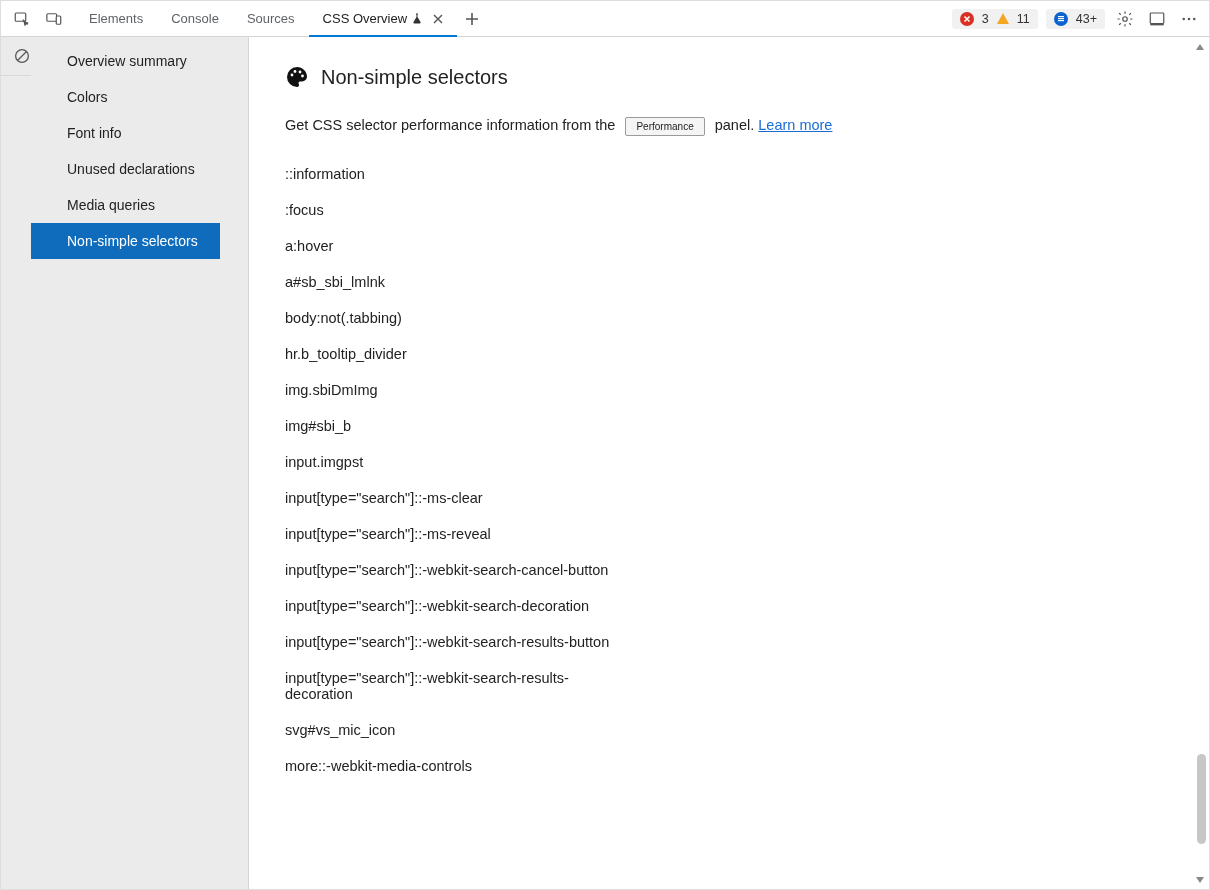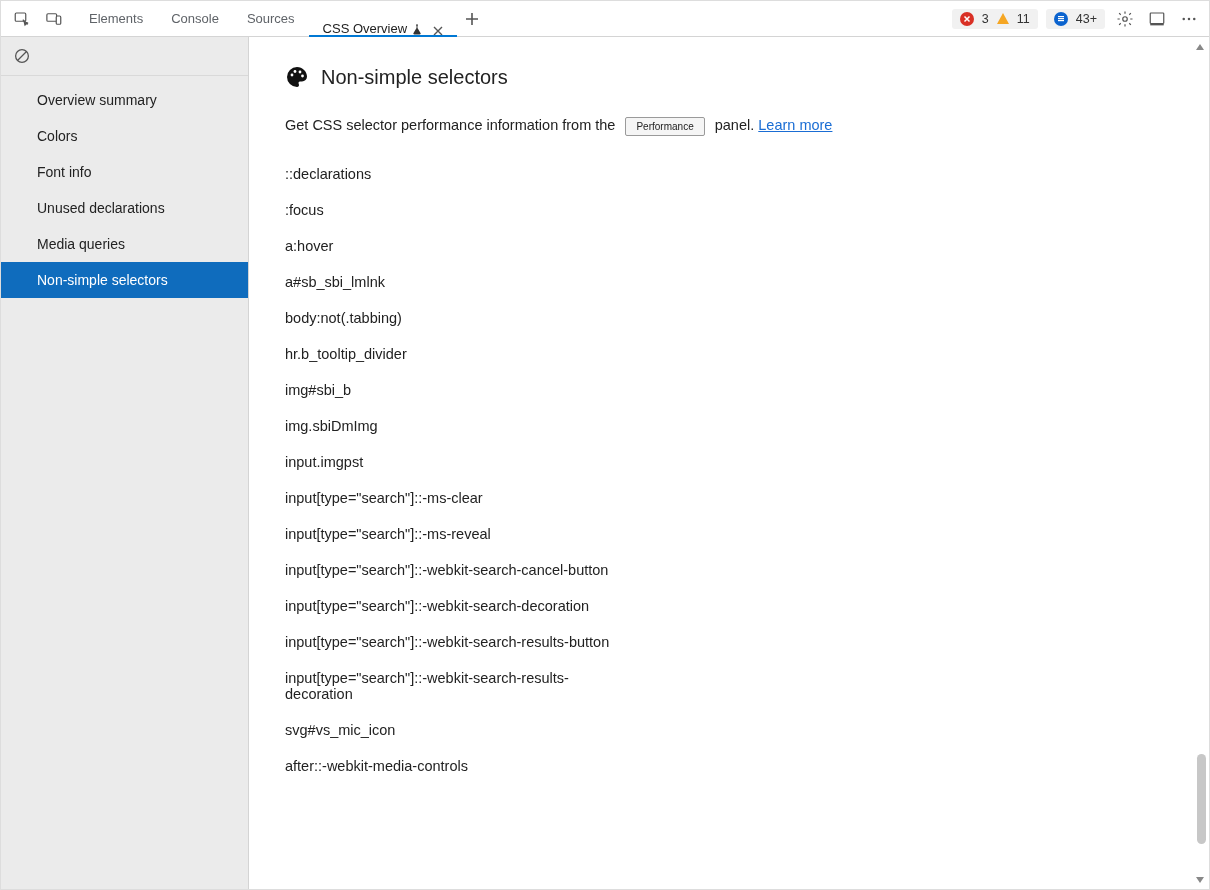"CSS Overview" .tab.active { align-items: flex-end -> none }
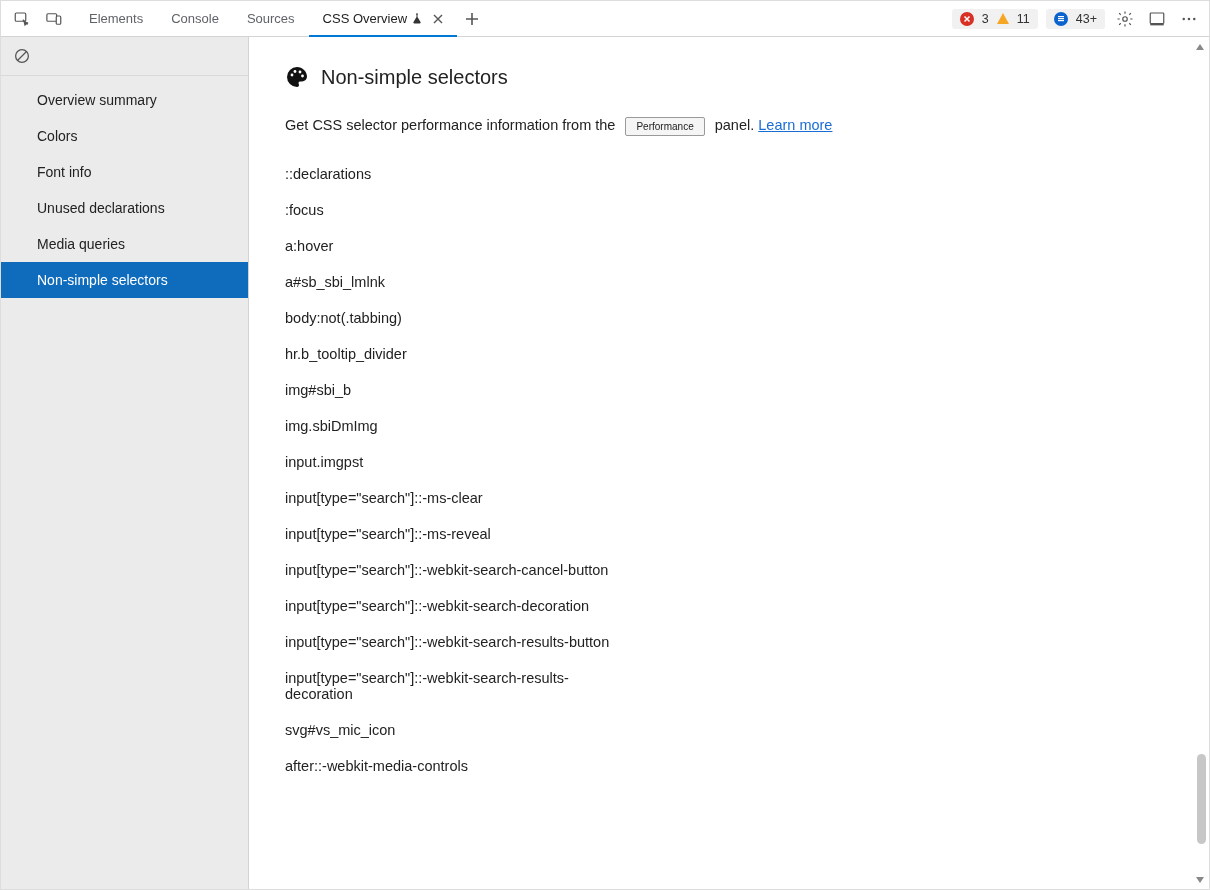"Overview summary" .sidebar { flex-direction: column -> none }
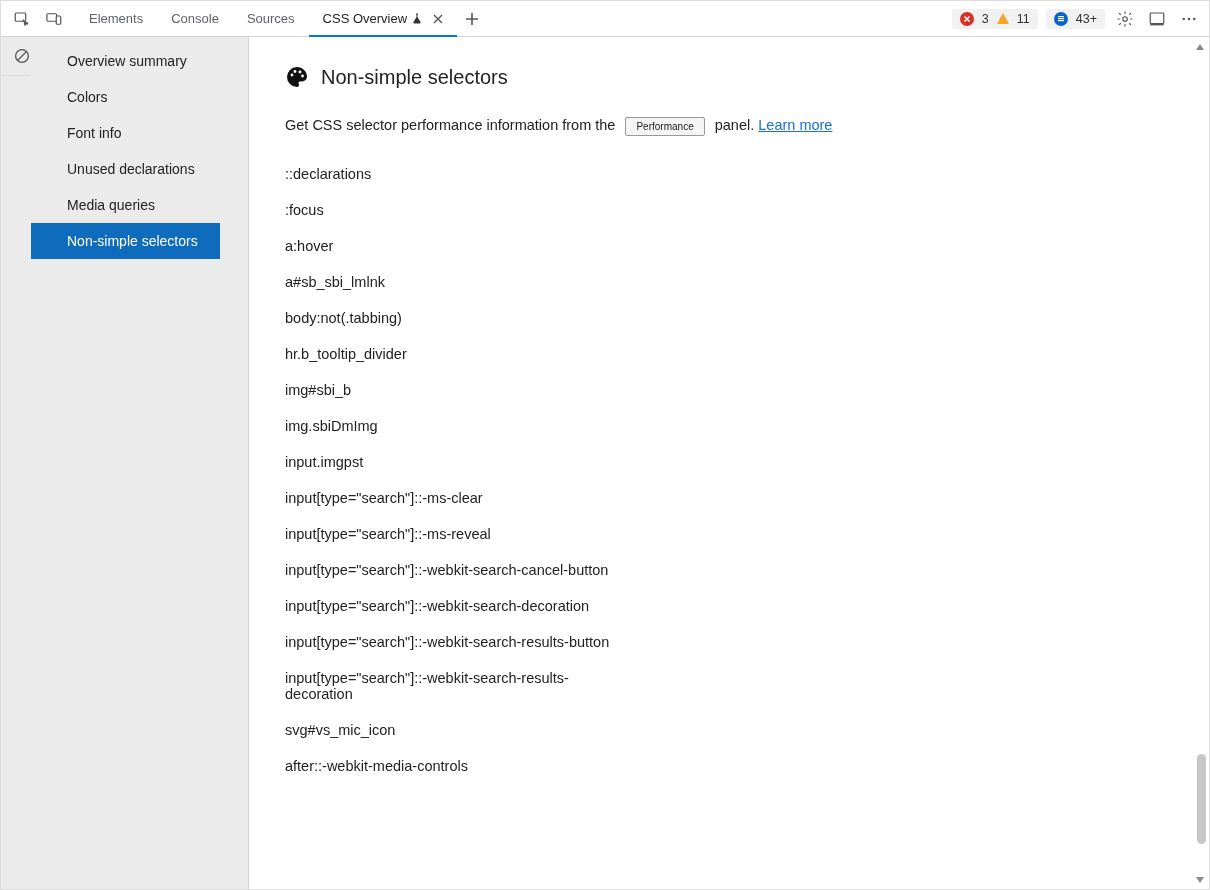"::declarations" div.selector-item { text: ::declarations -> ::information }
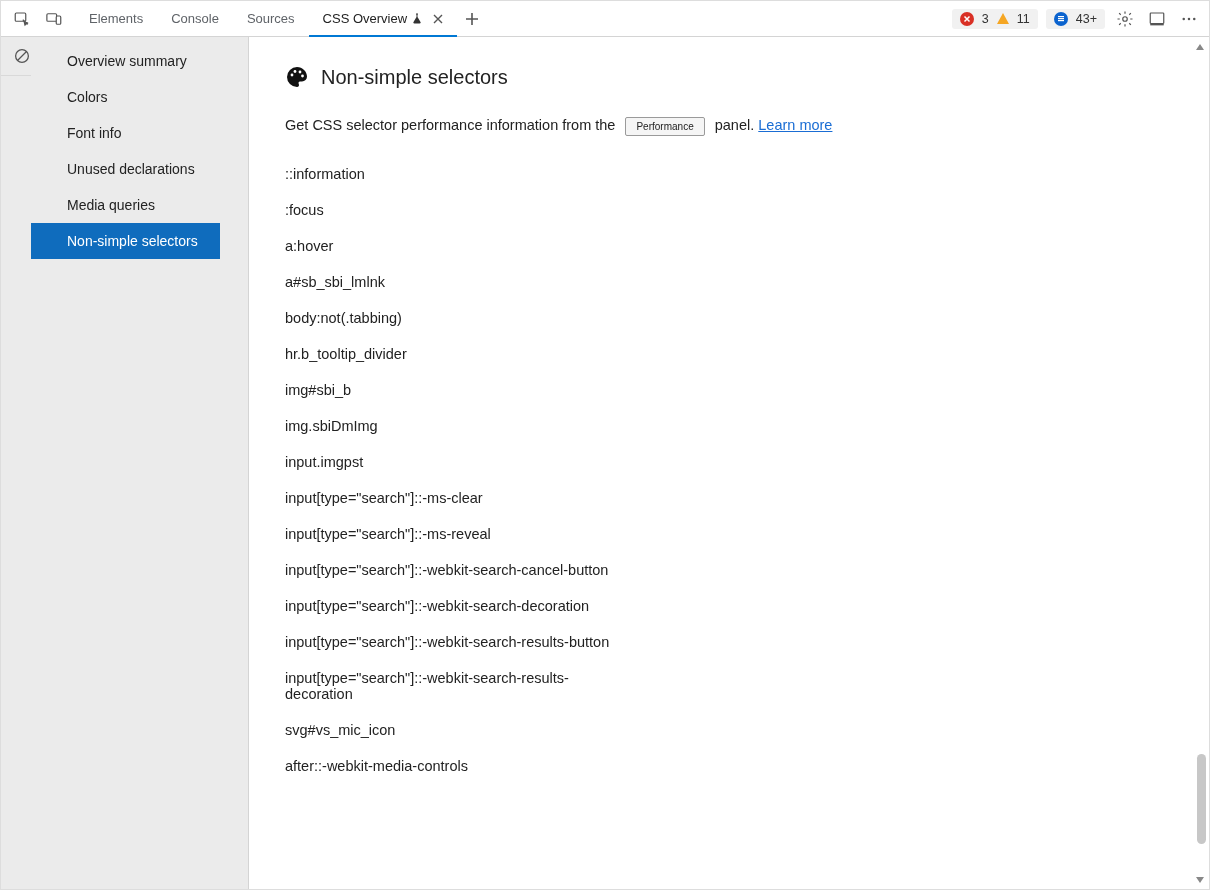"img#sbi_b" div.selector-item { order: before "img.sbiDmImg" -> after "img.sbiDmImg" }
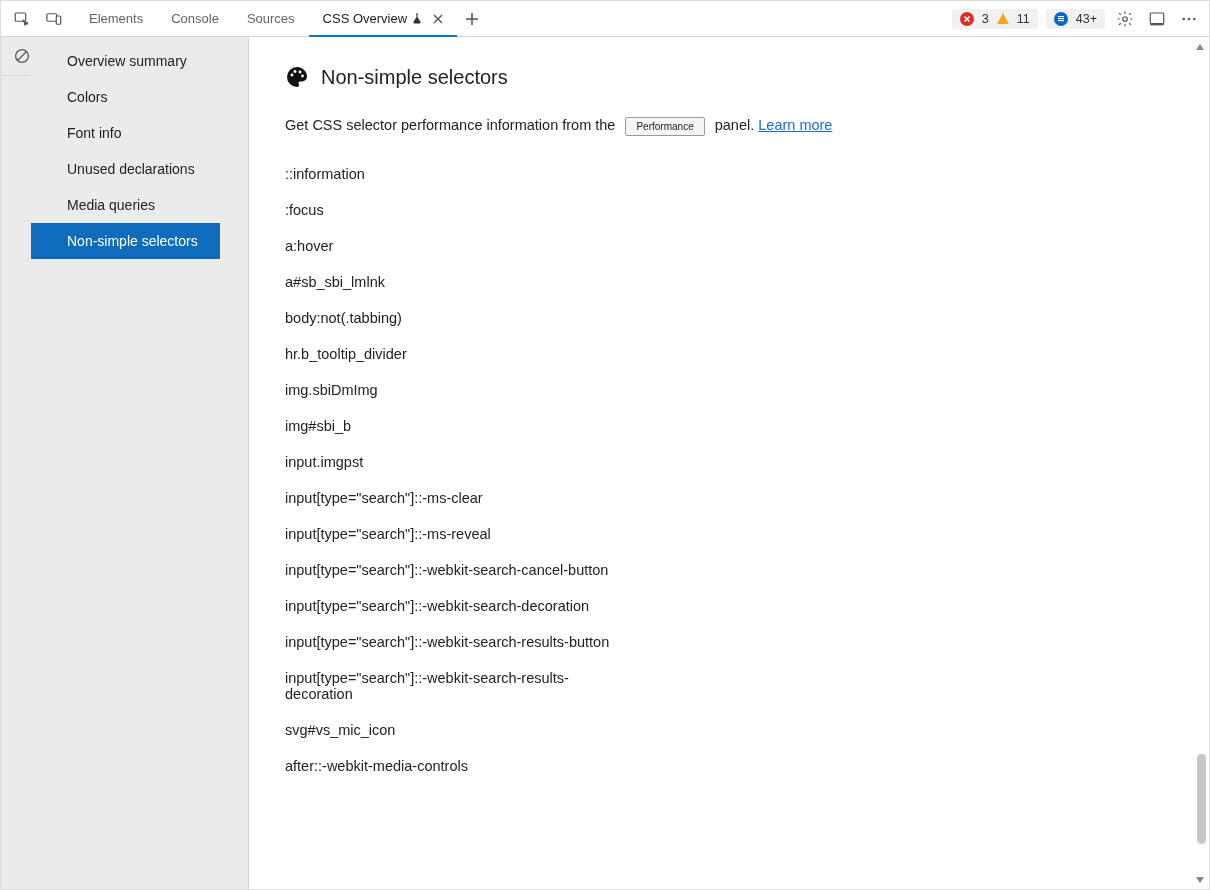"after::-webkit-media-controls" div.selector-item { text: after::-webkit-media-controls -> more::-webkit-media-controls }
